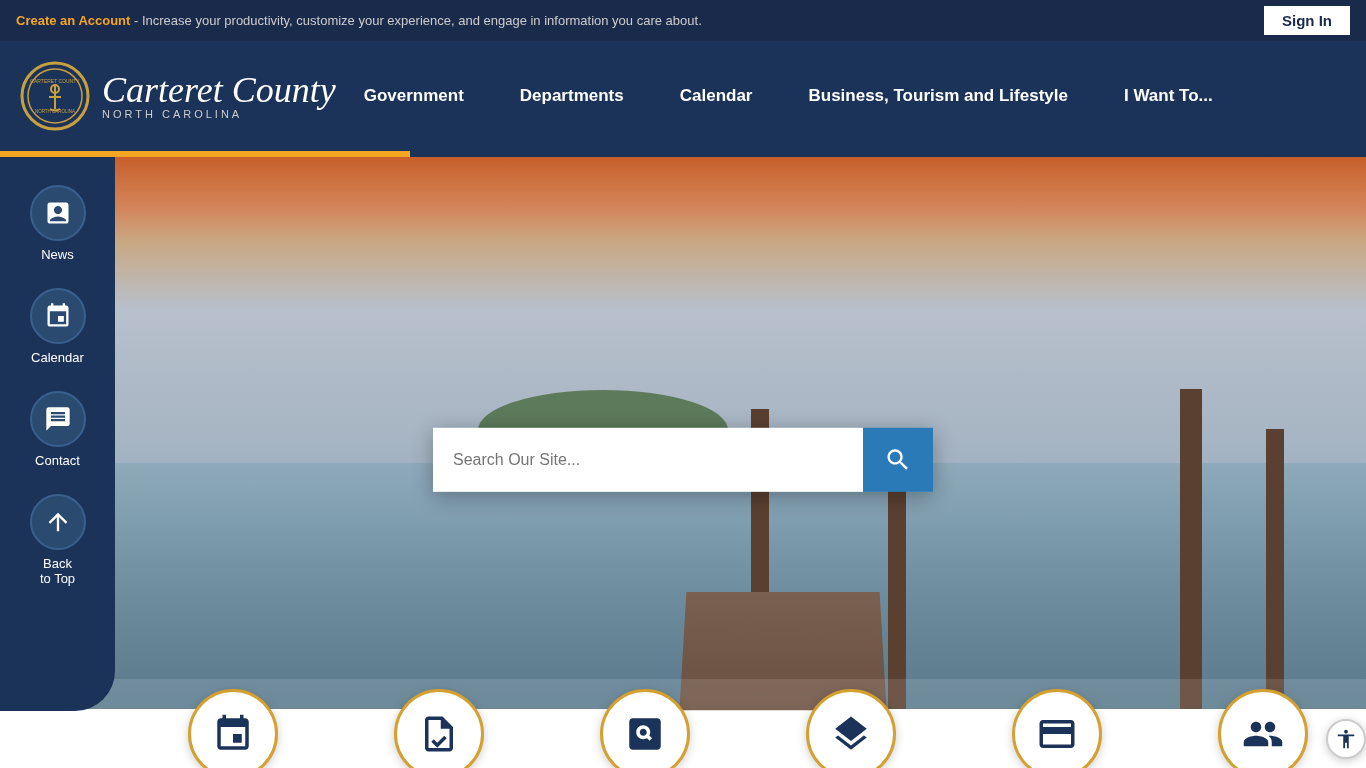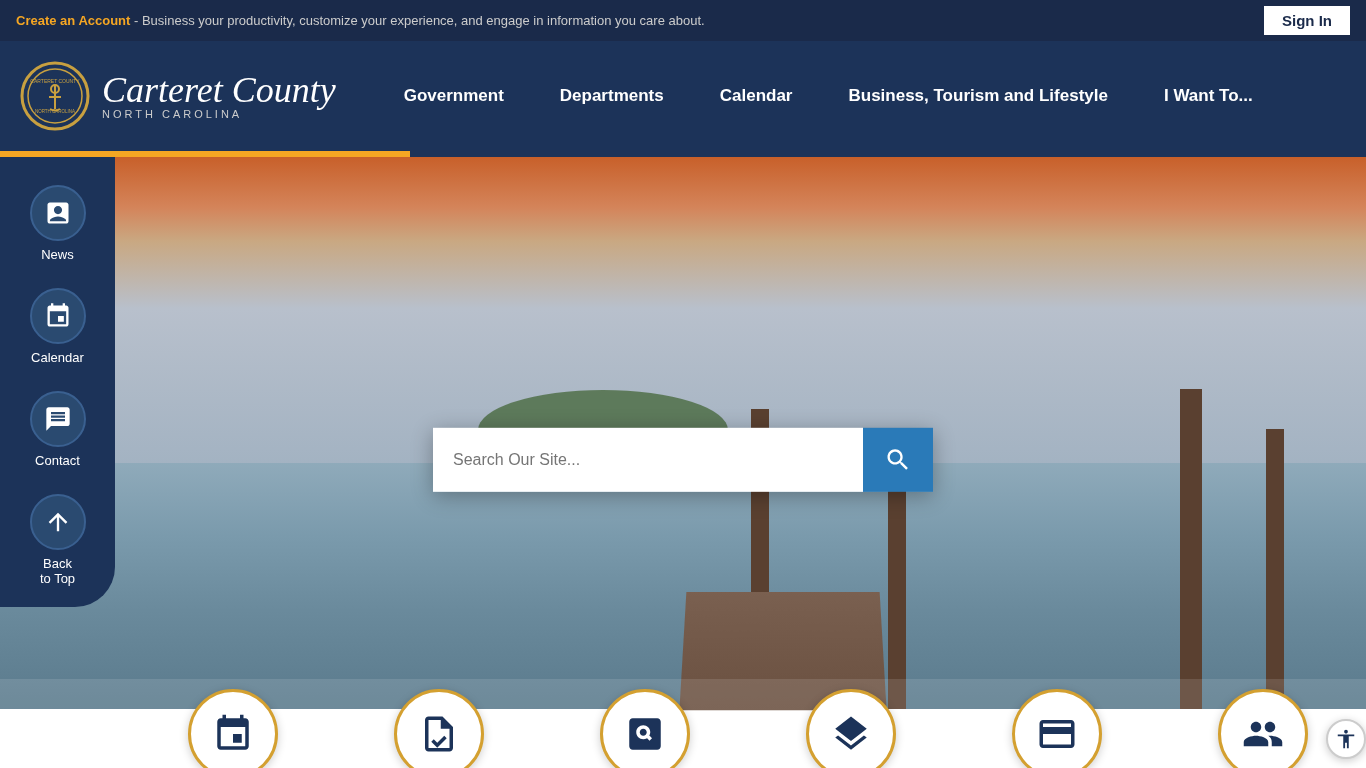"- Business your productivity, customize" span { text: Business -> Increase }
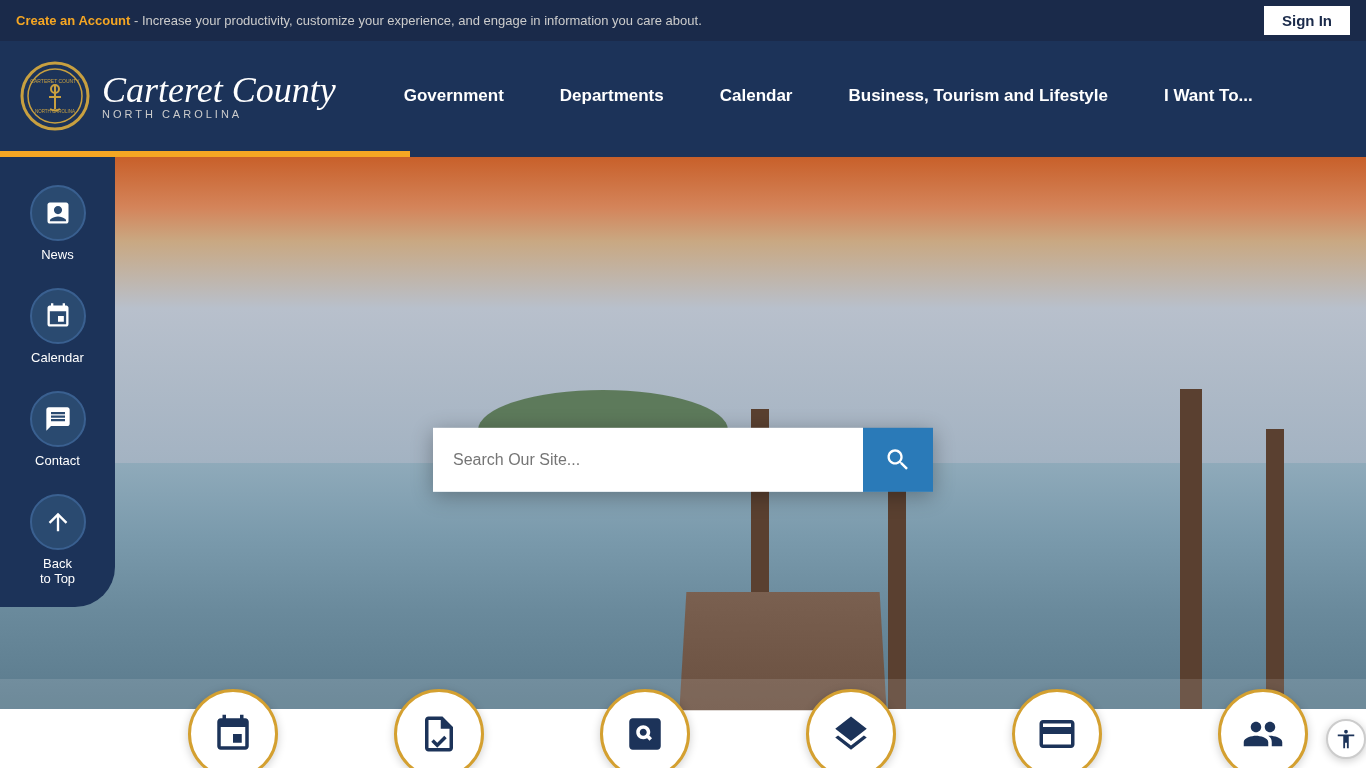"Carteret County" .logo-area { margin-right: 40px -> none }
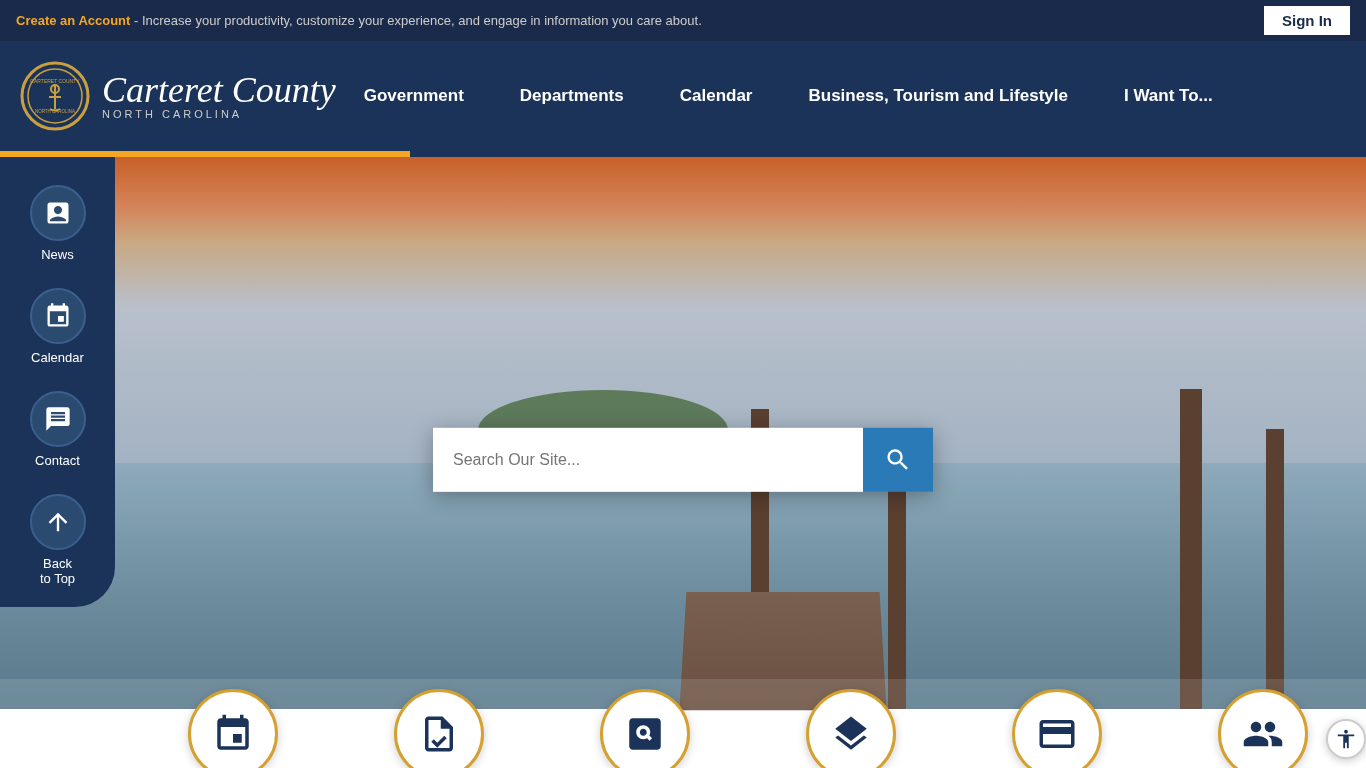"News" .sidebar { height: 450px -> 554px }
